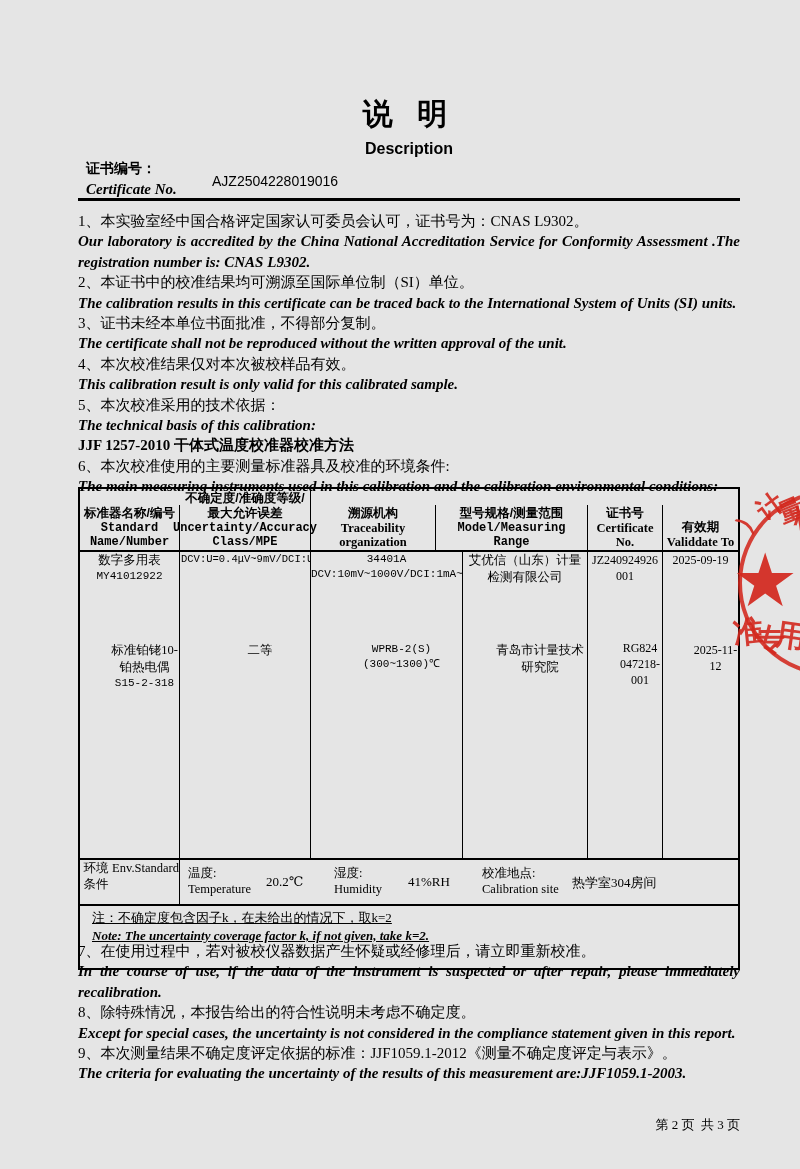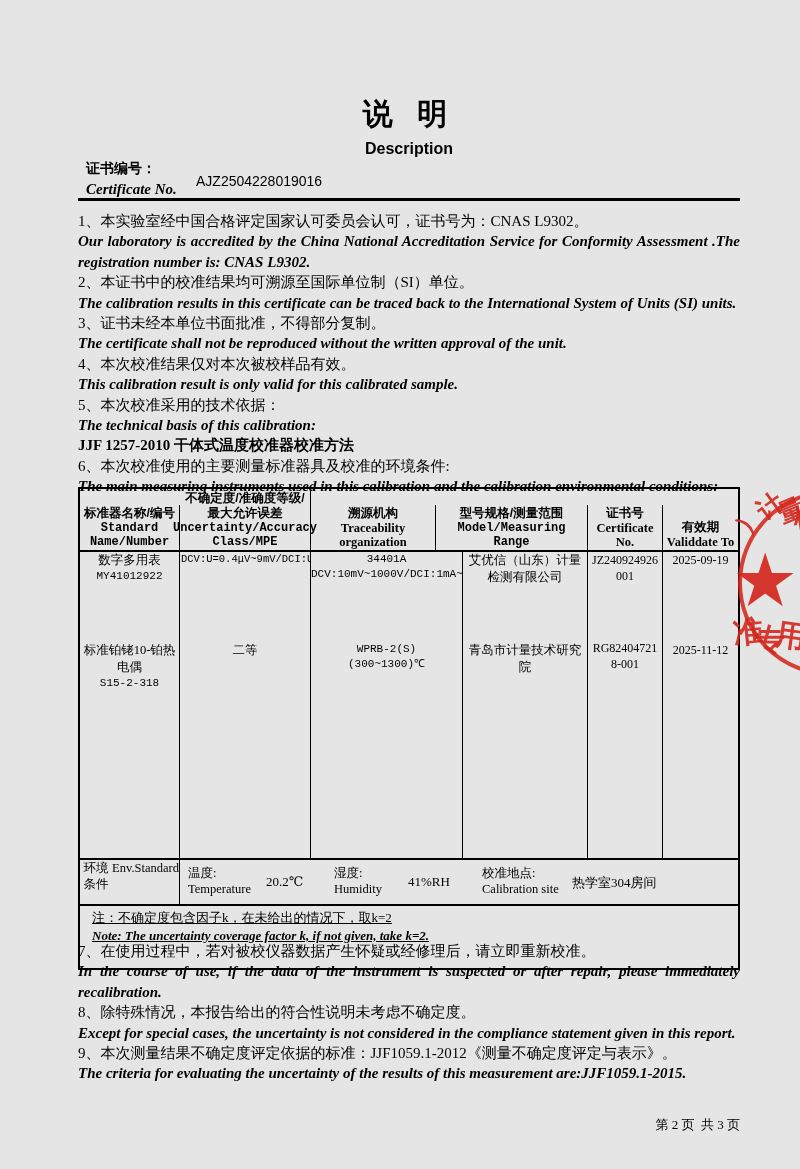"AJZ2504228019016" .cert-value { left: 196px -> 212px }
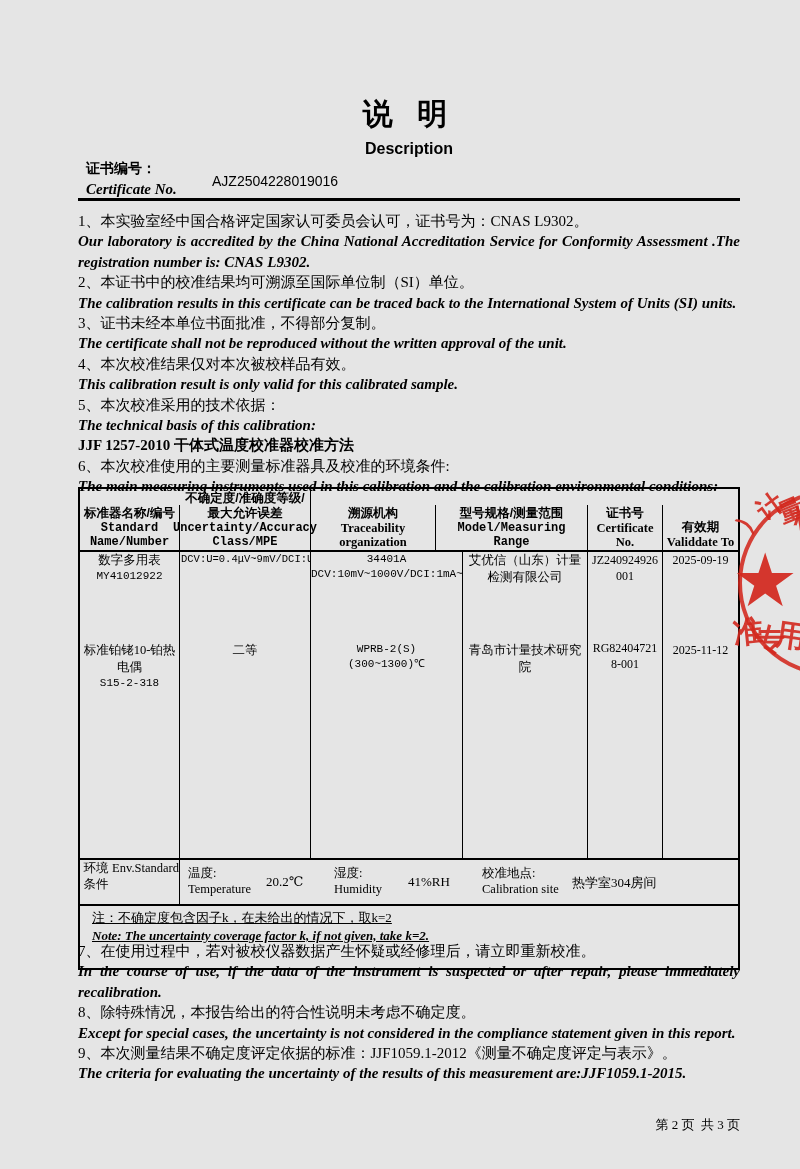"标准铂铑10-铂热电偶" .e2 { margin-left: none -> 30px }
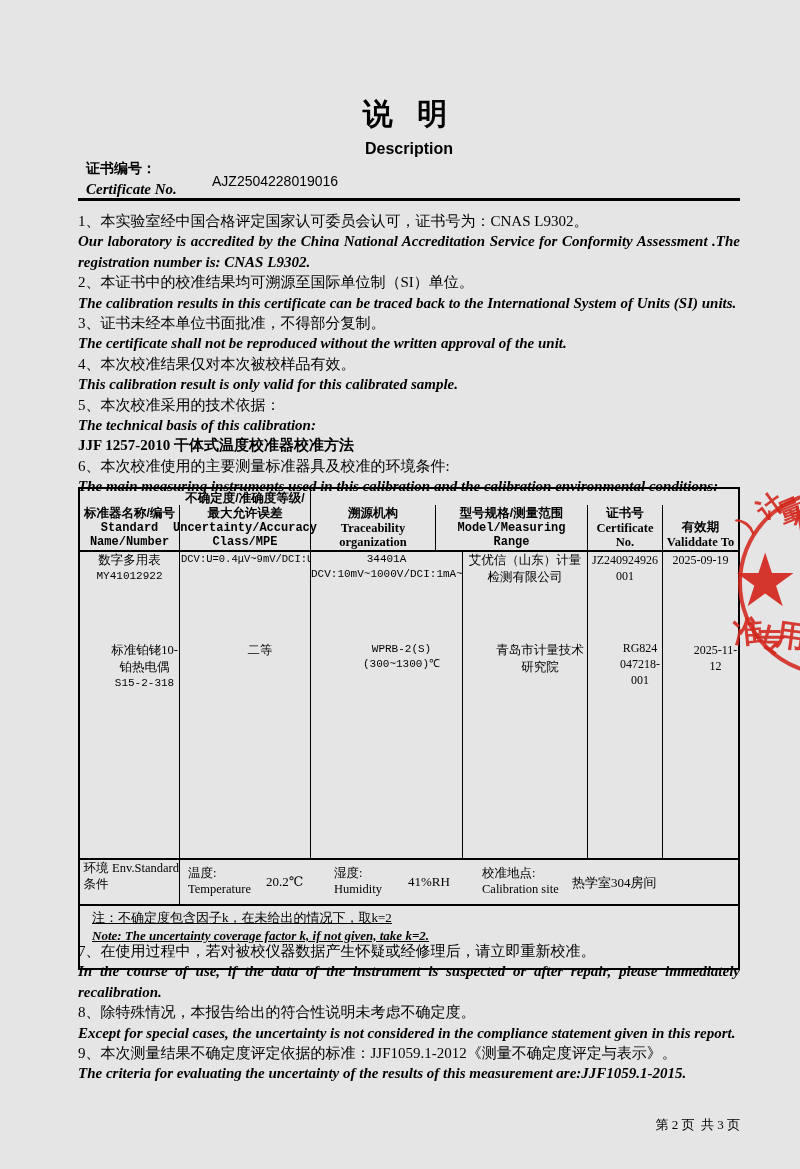"The criteria for evaluating the" p.pen { text: are:JJF1059.1-2015 -> are:JJF1059.1-2003 }
